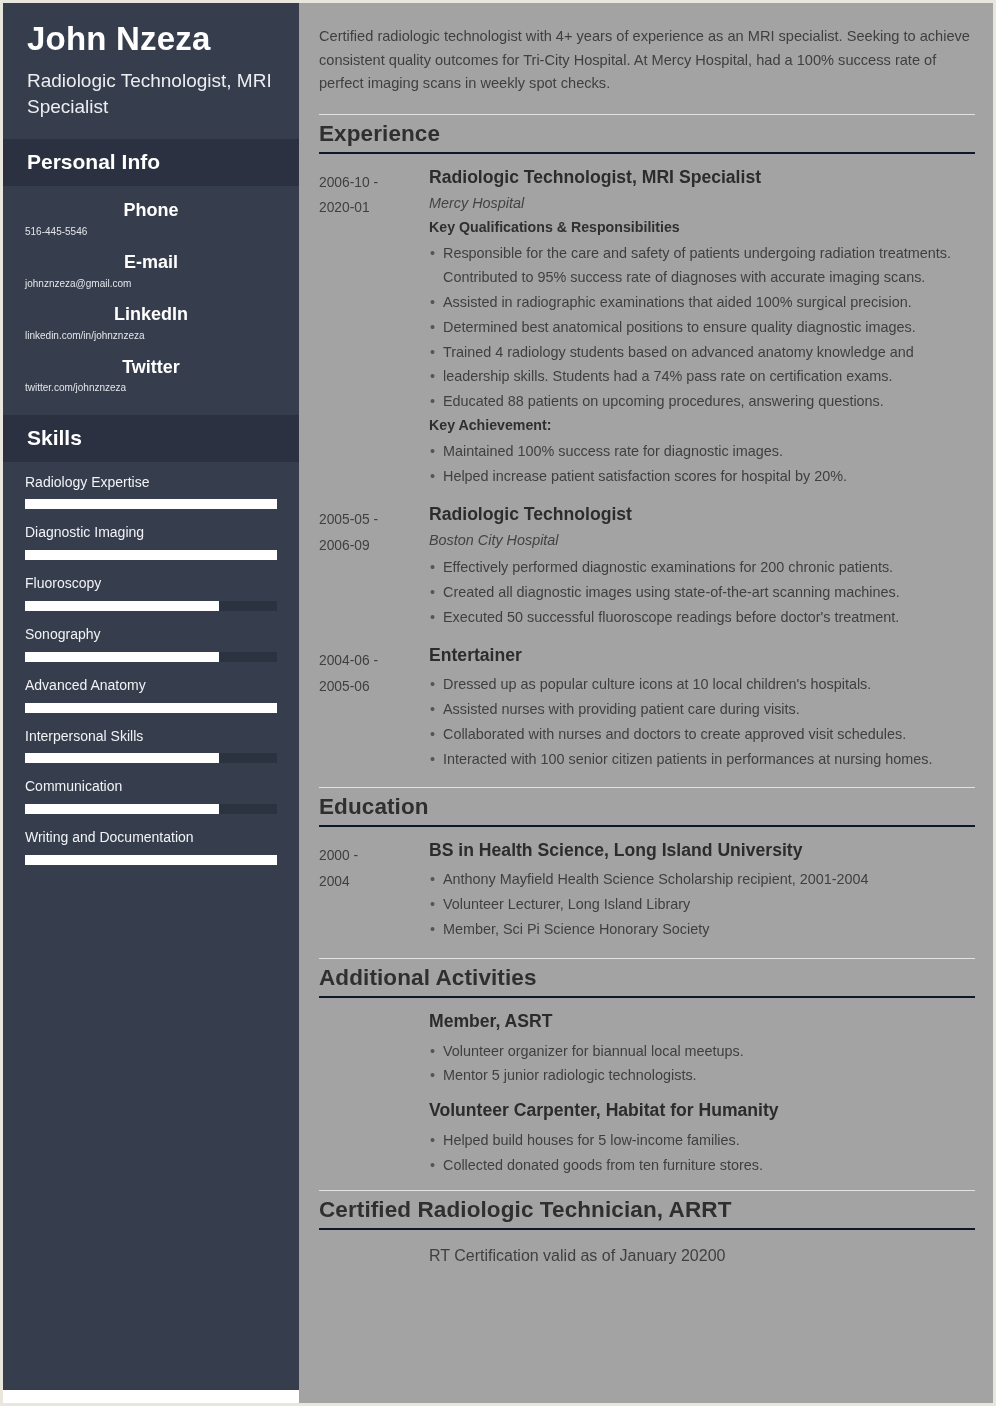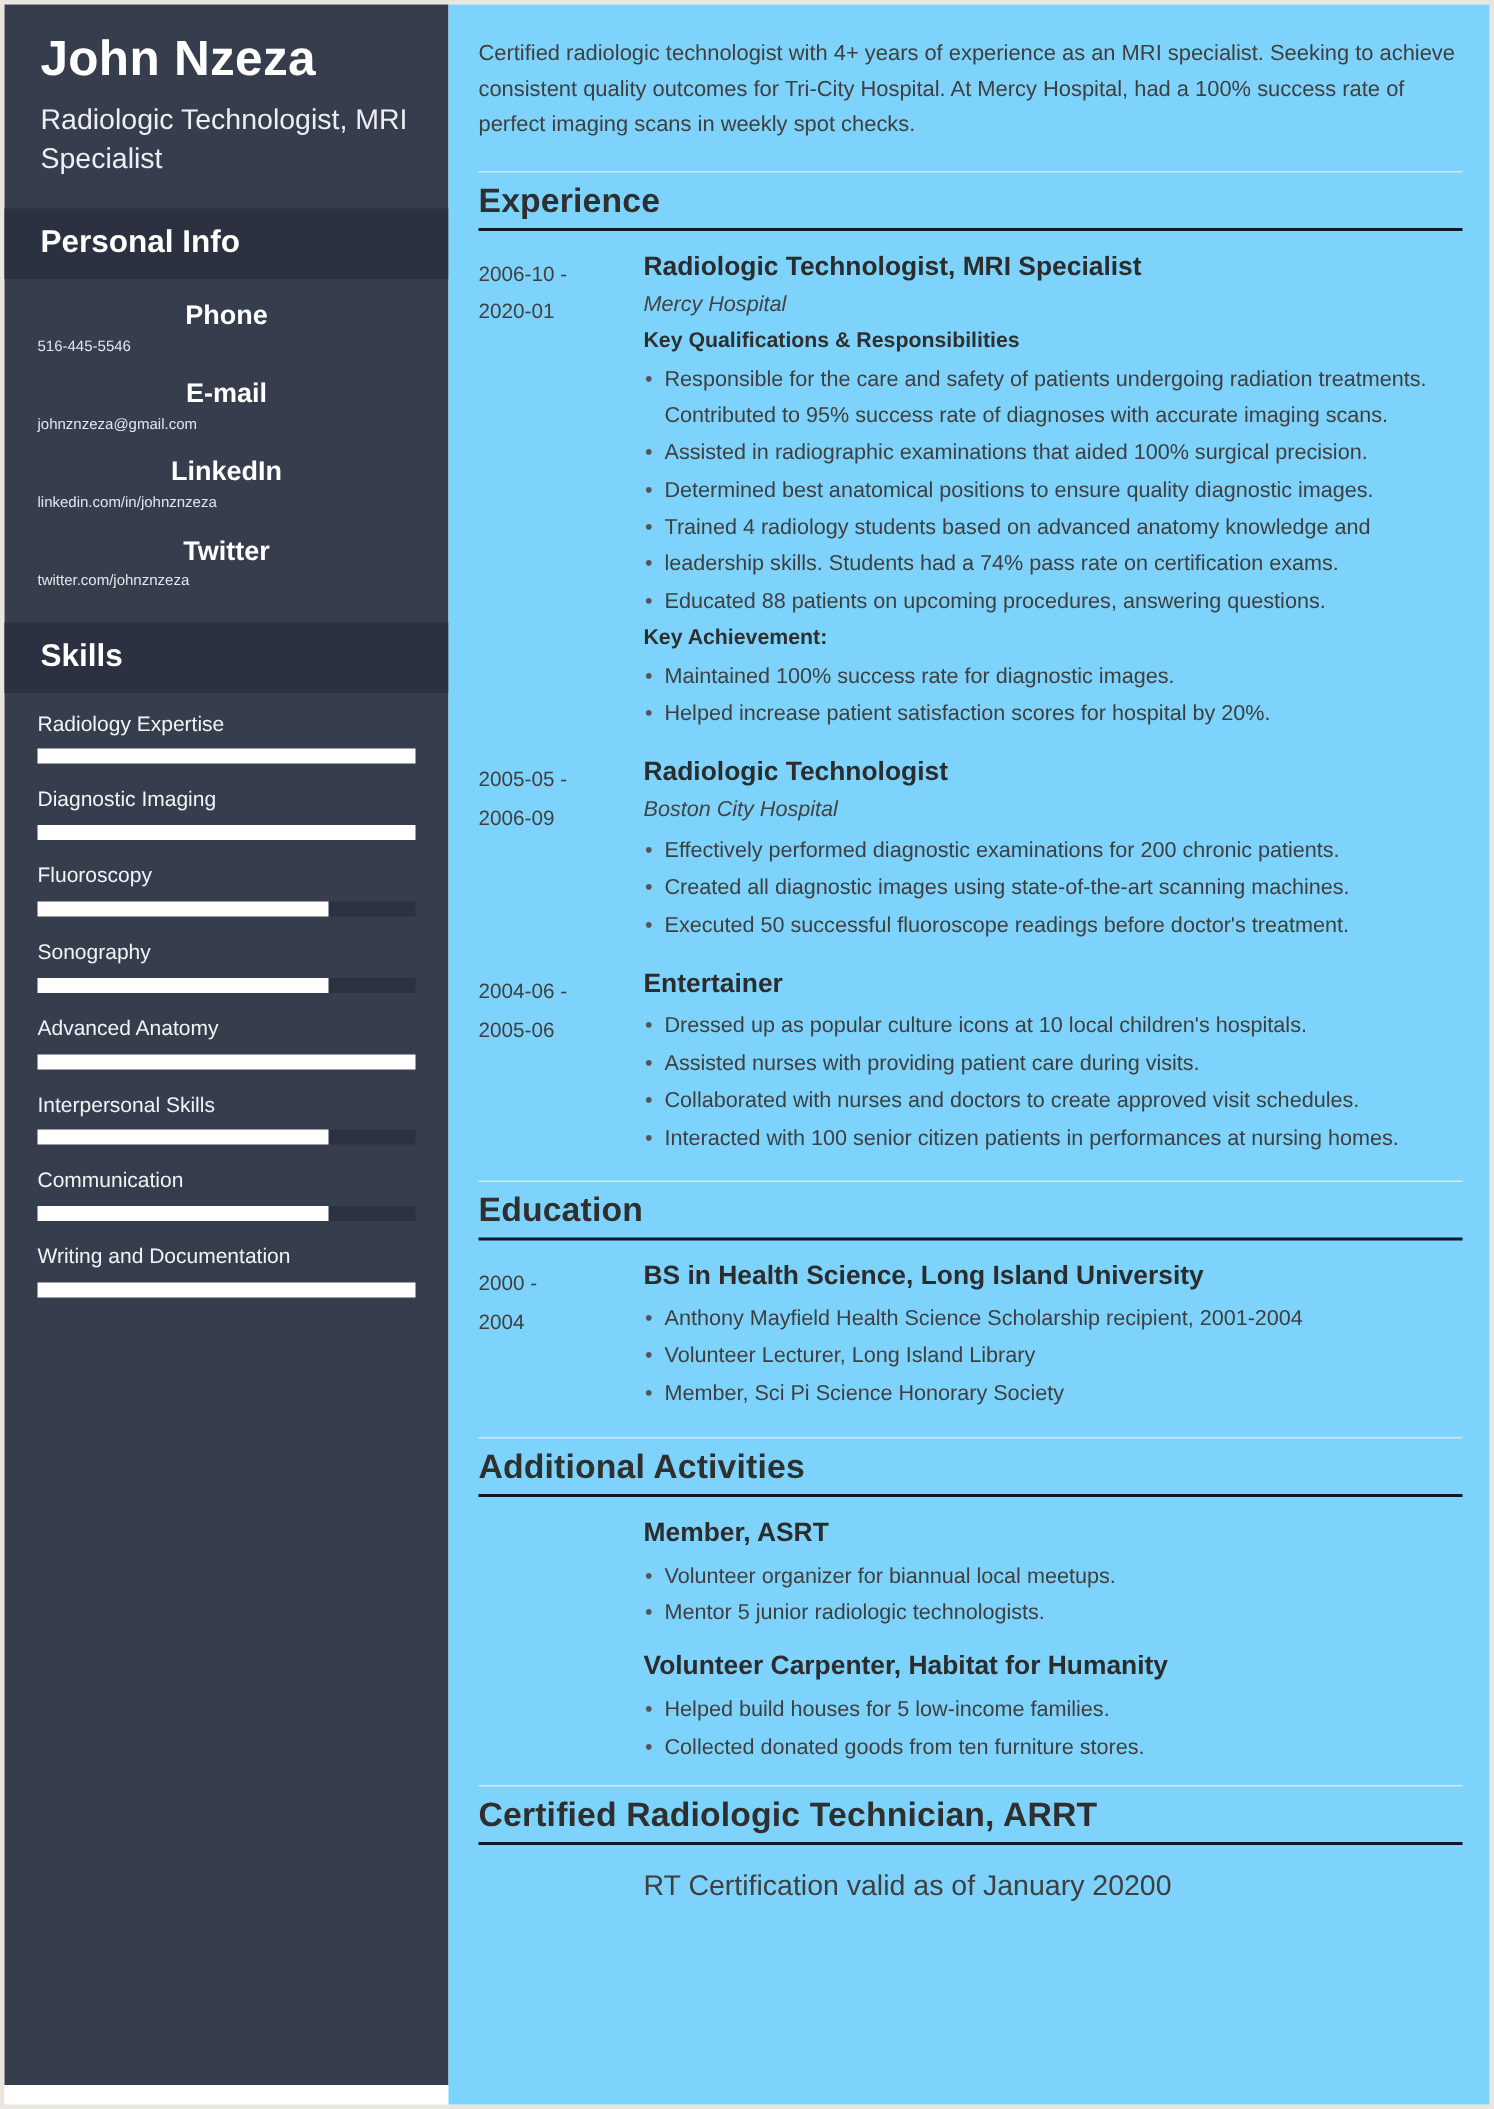"Certified radiologic technologist with" .main { background: #7dd3fc -> #a3a3a3 }
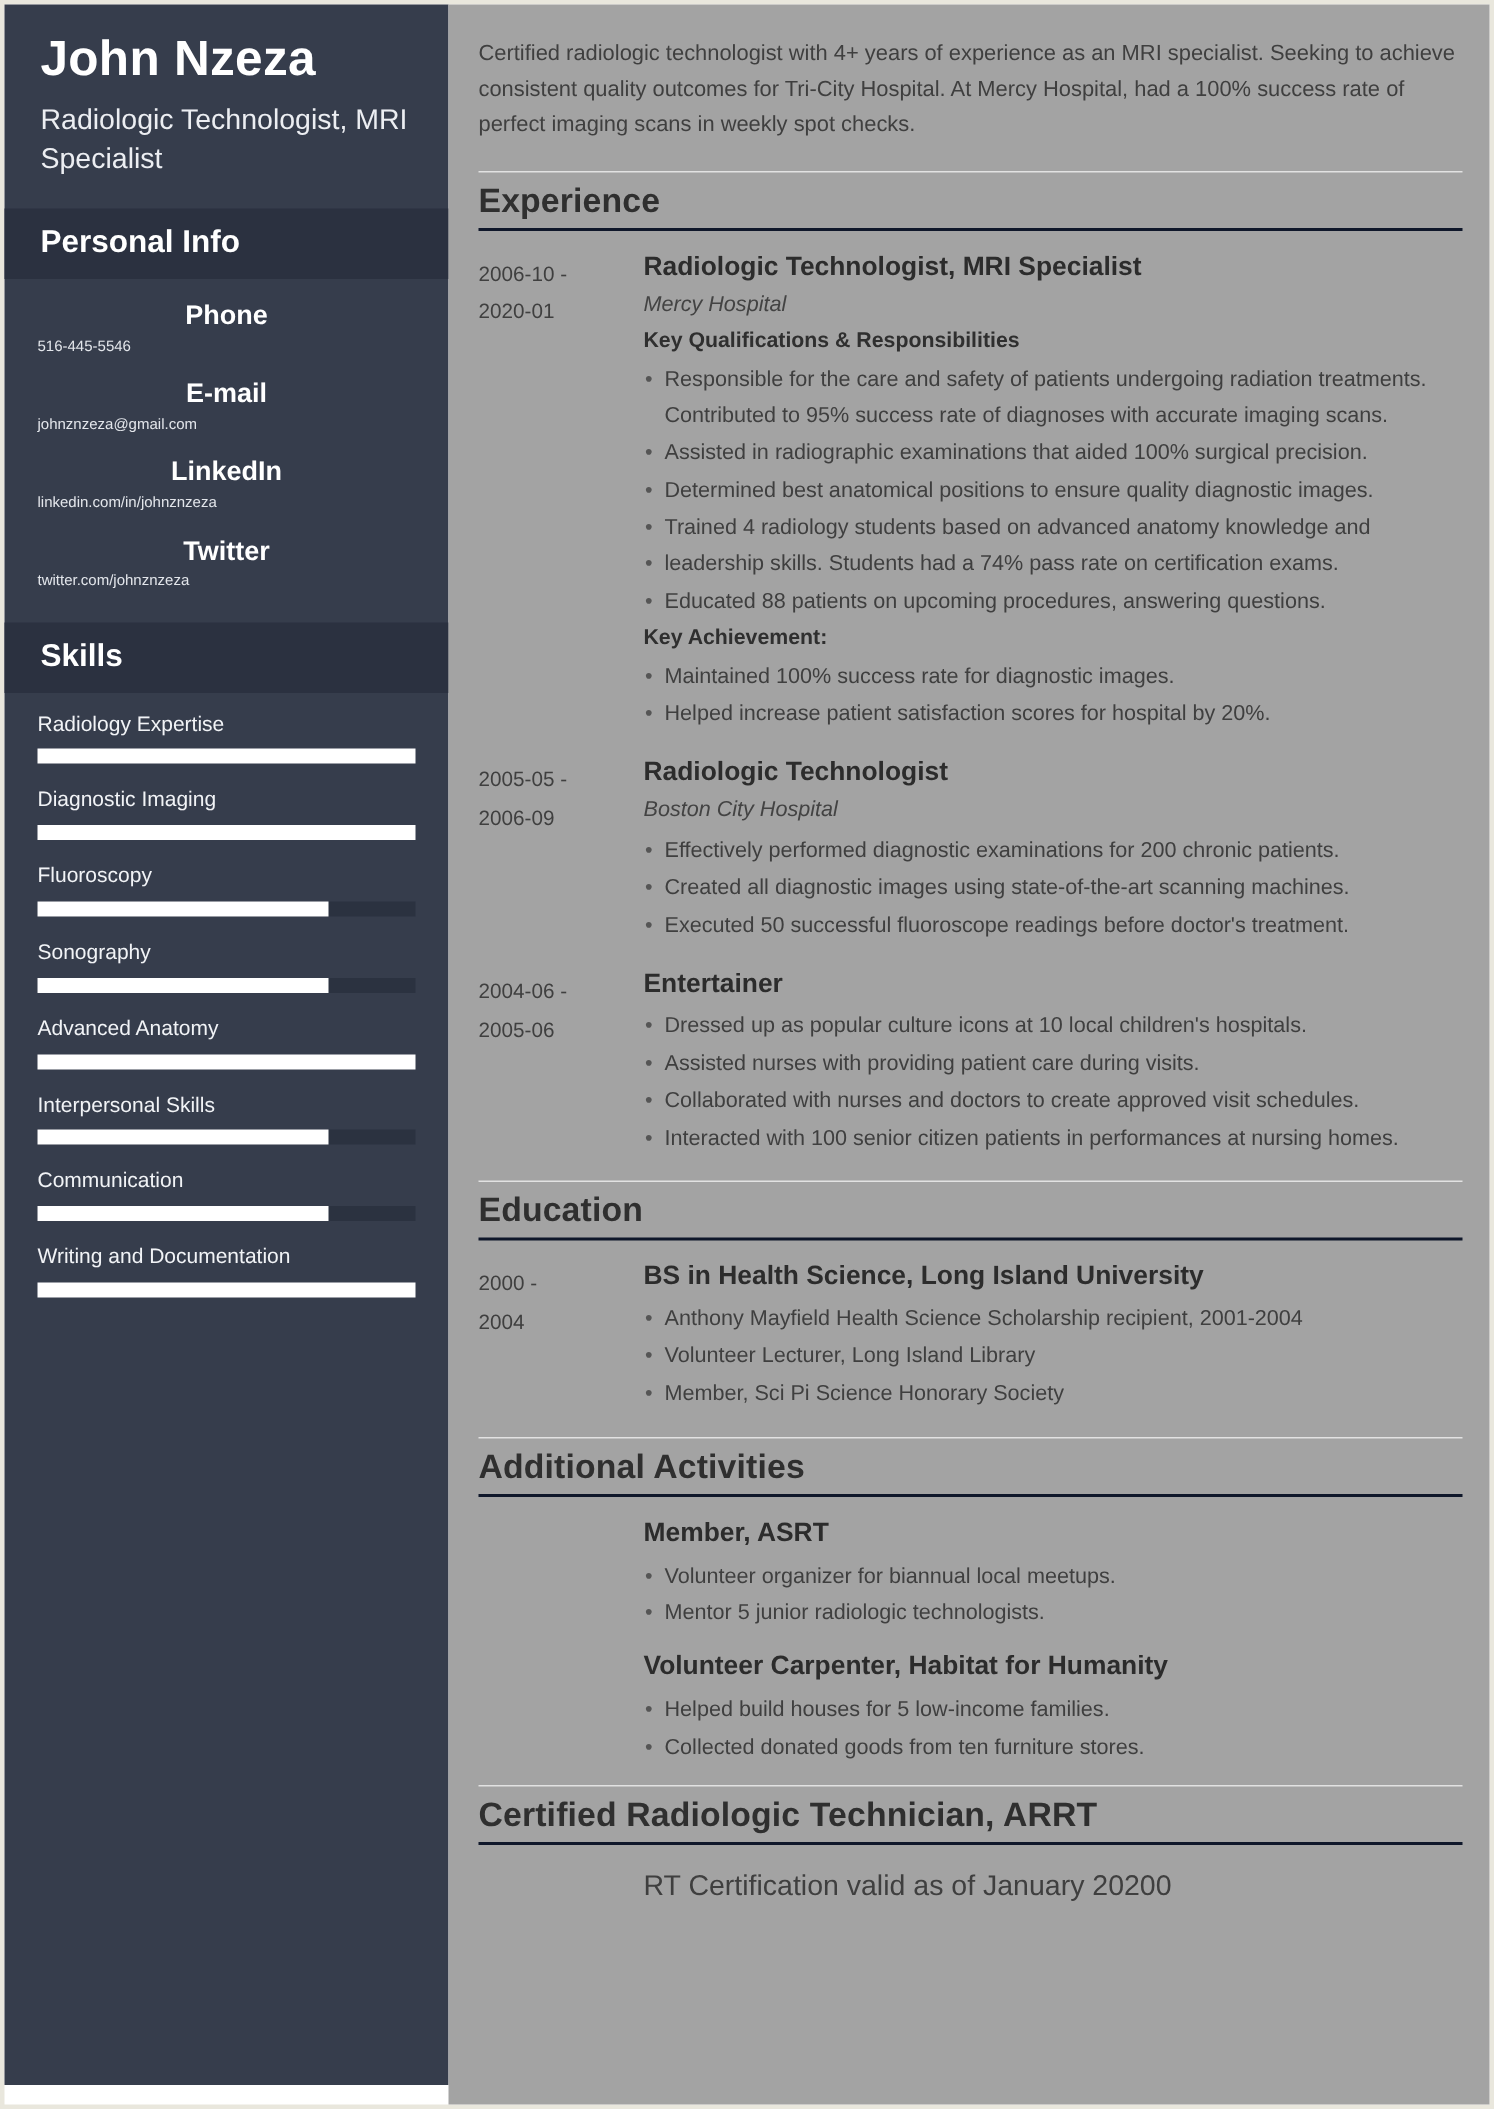"RT Certification valid as of" .cert-text { font-size: 19px -> 16px }
